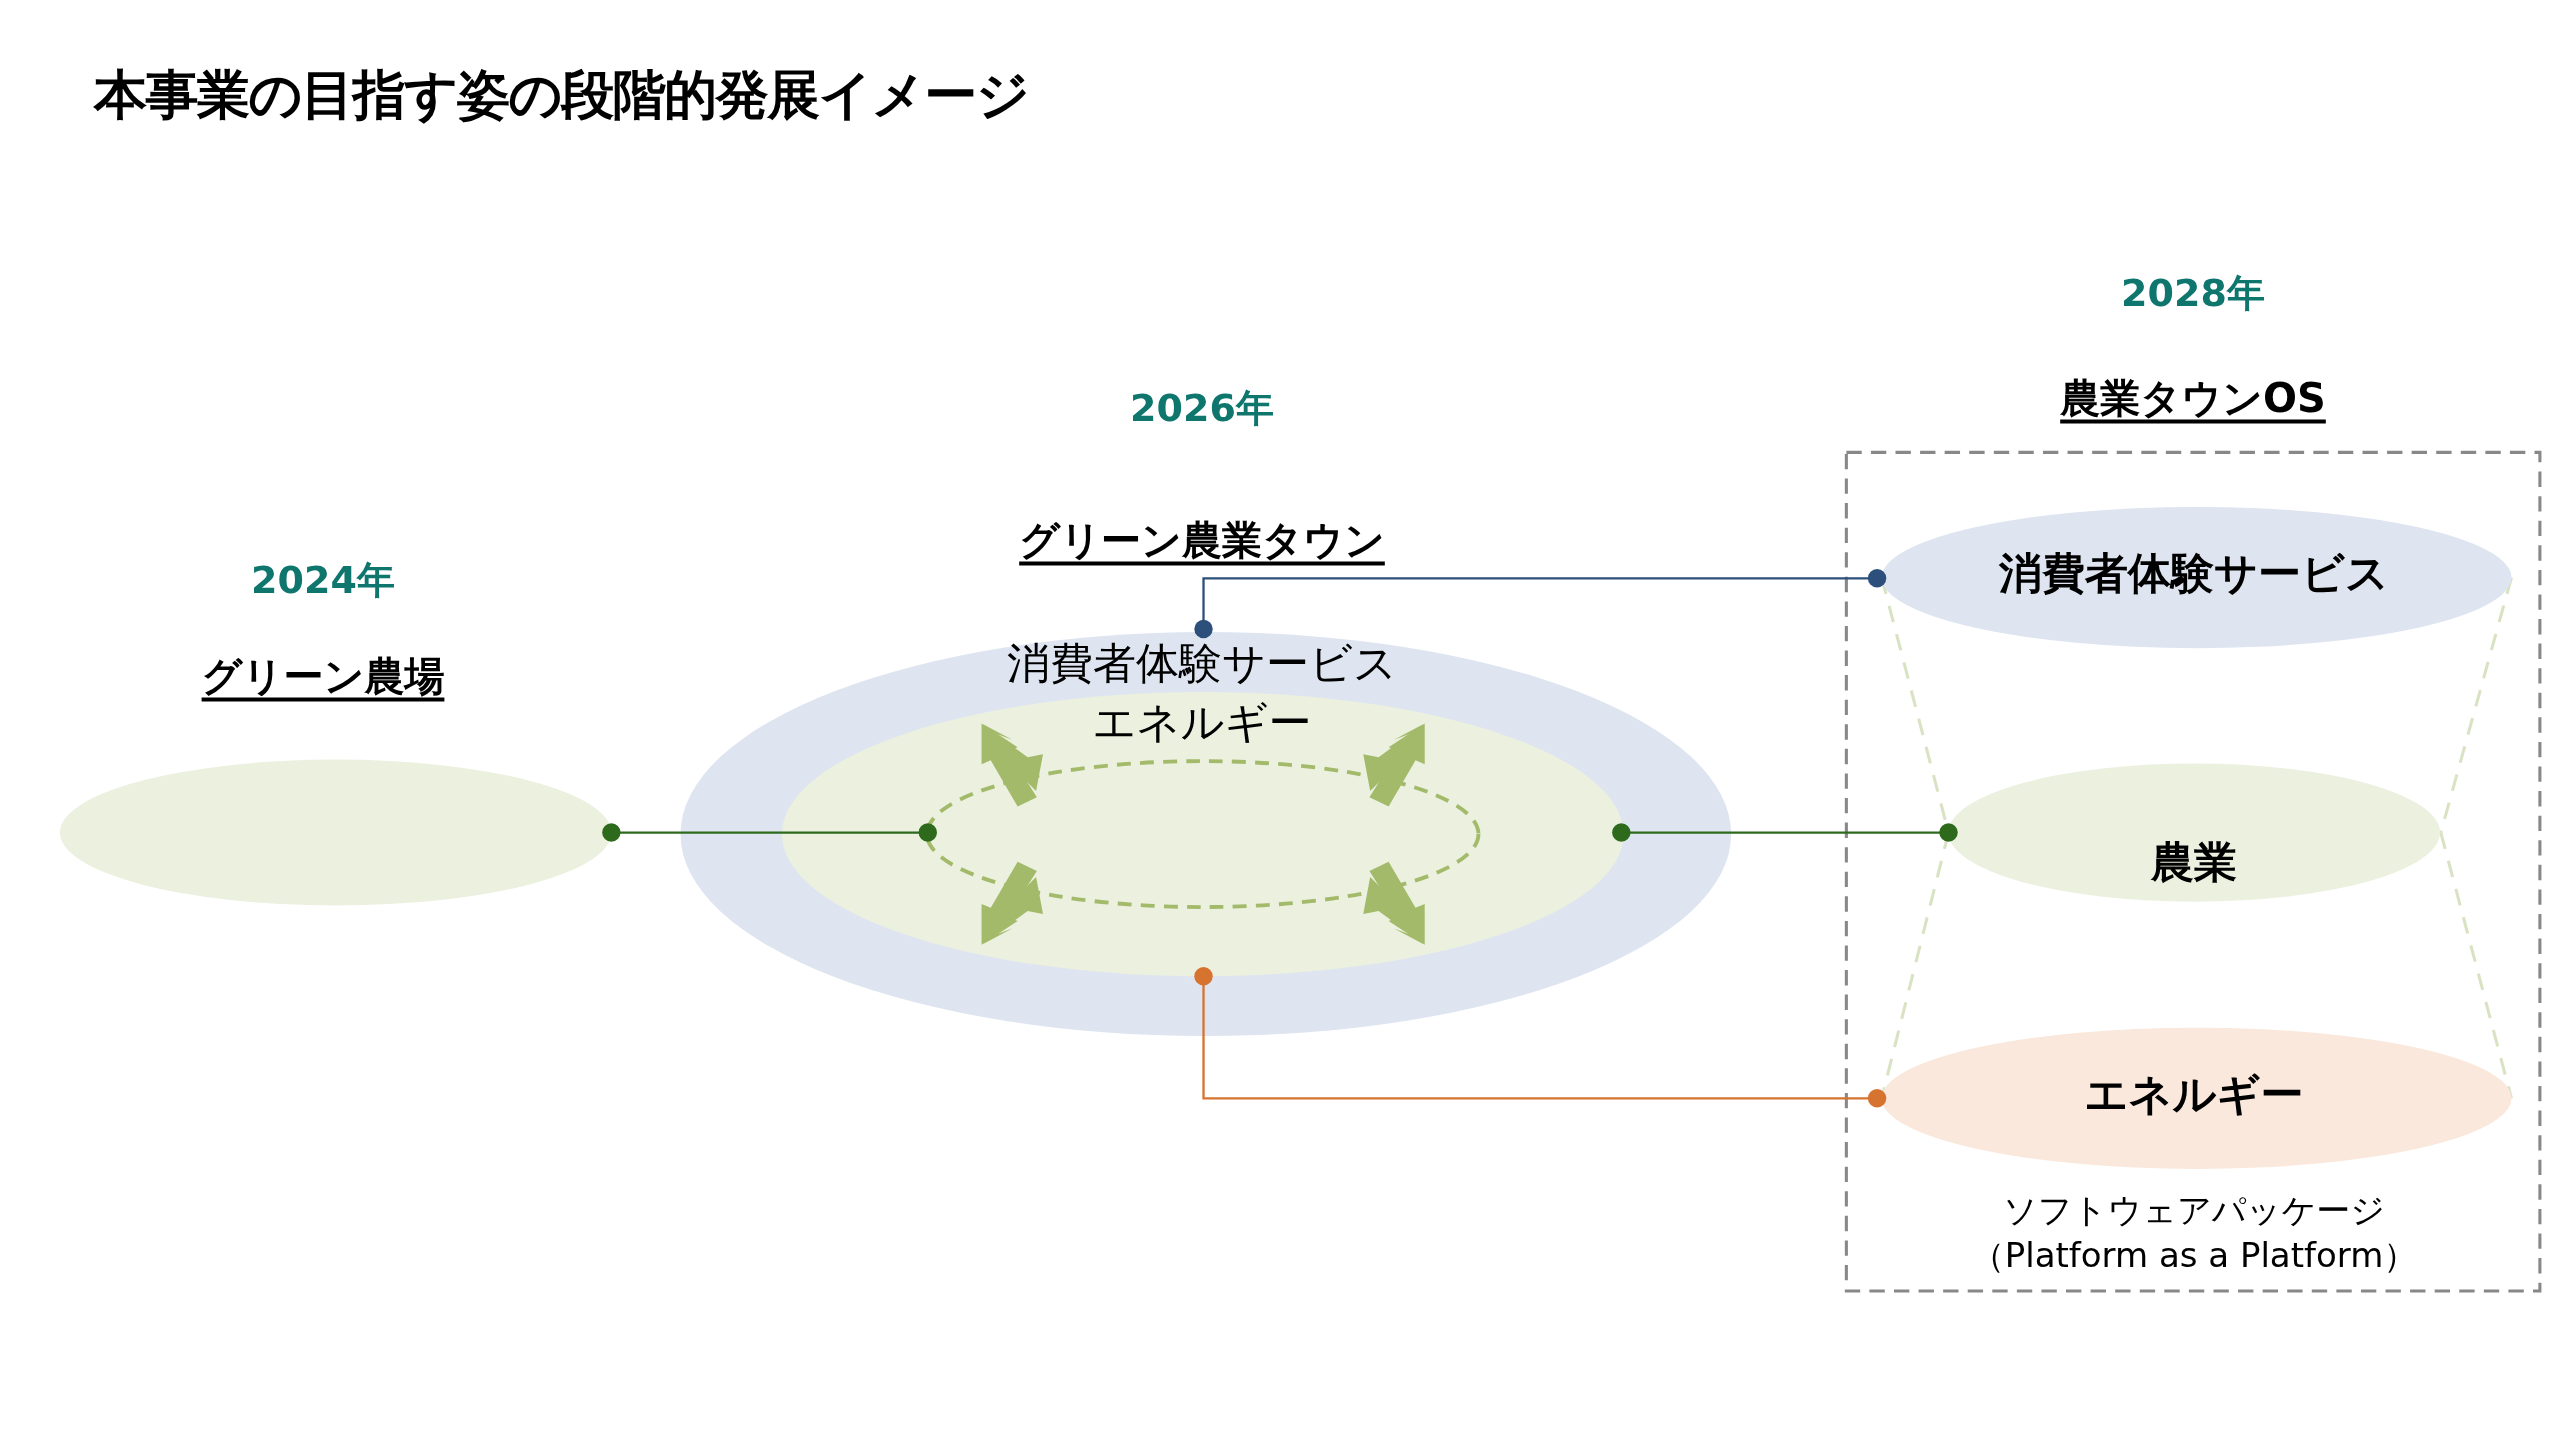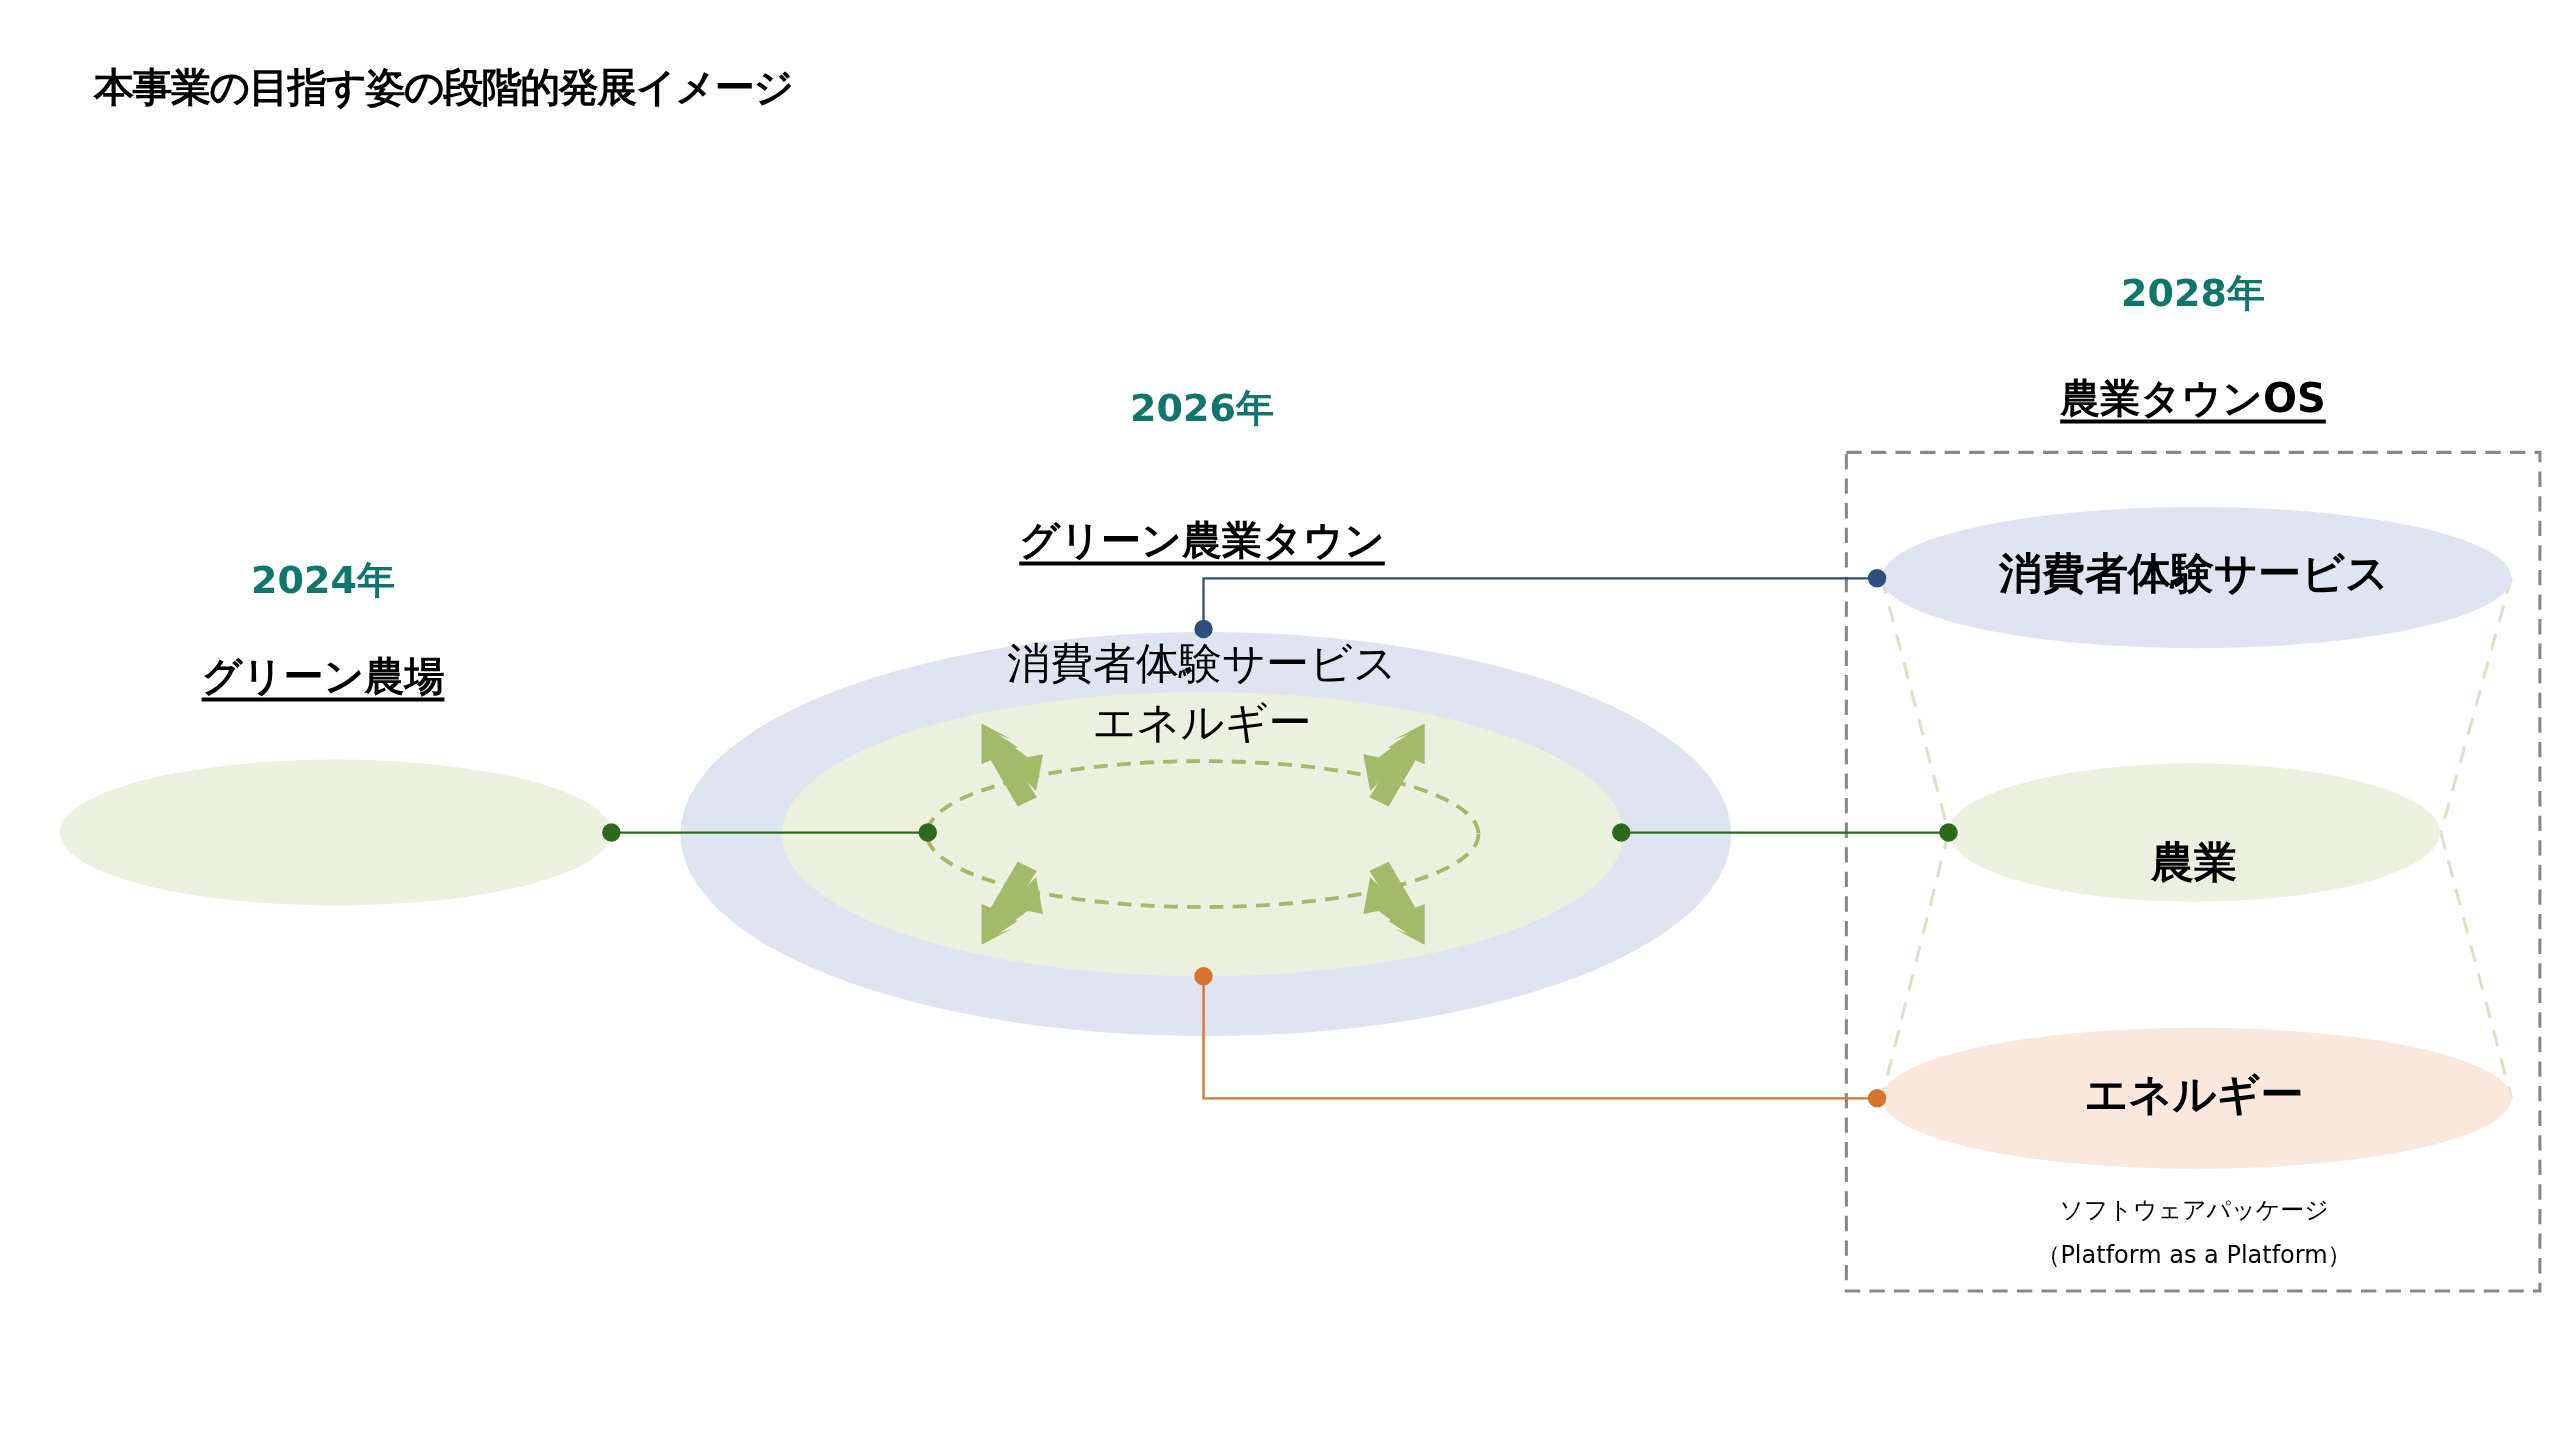"本事業の目指す姿の段階的発展イメージ" .title { font-size: 40px -> 53px }
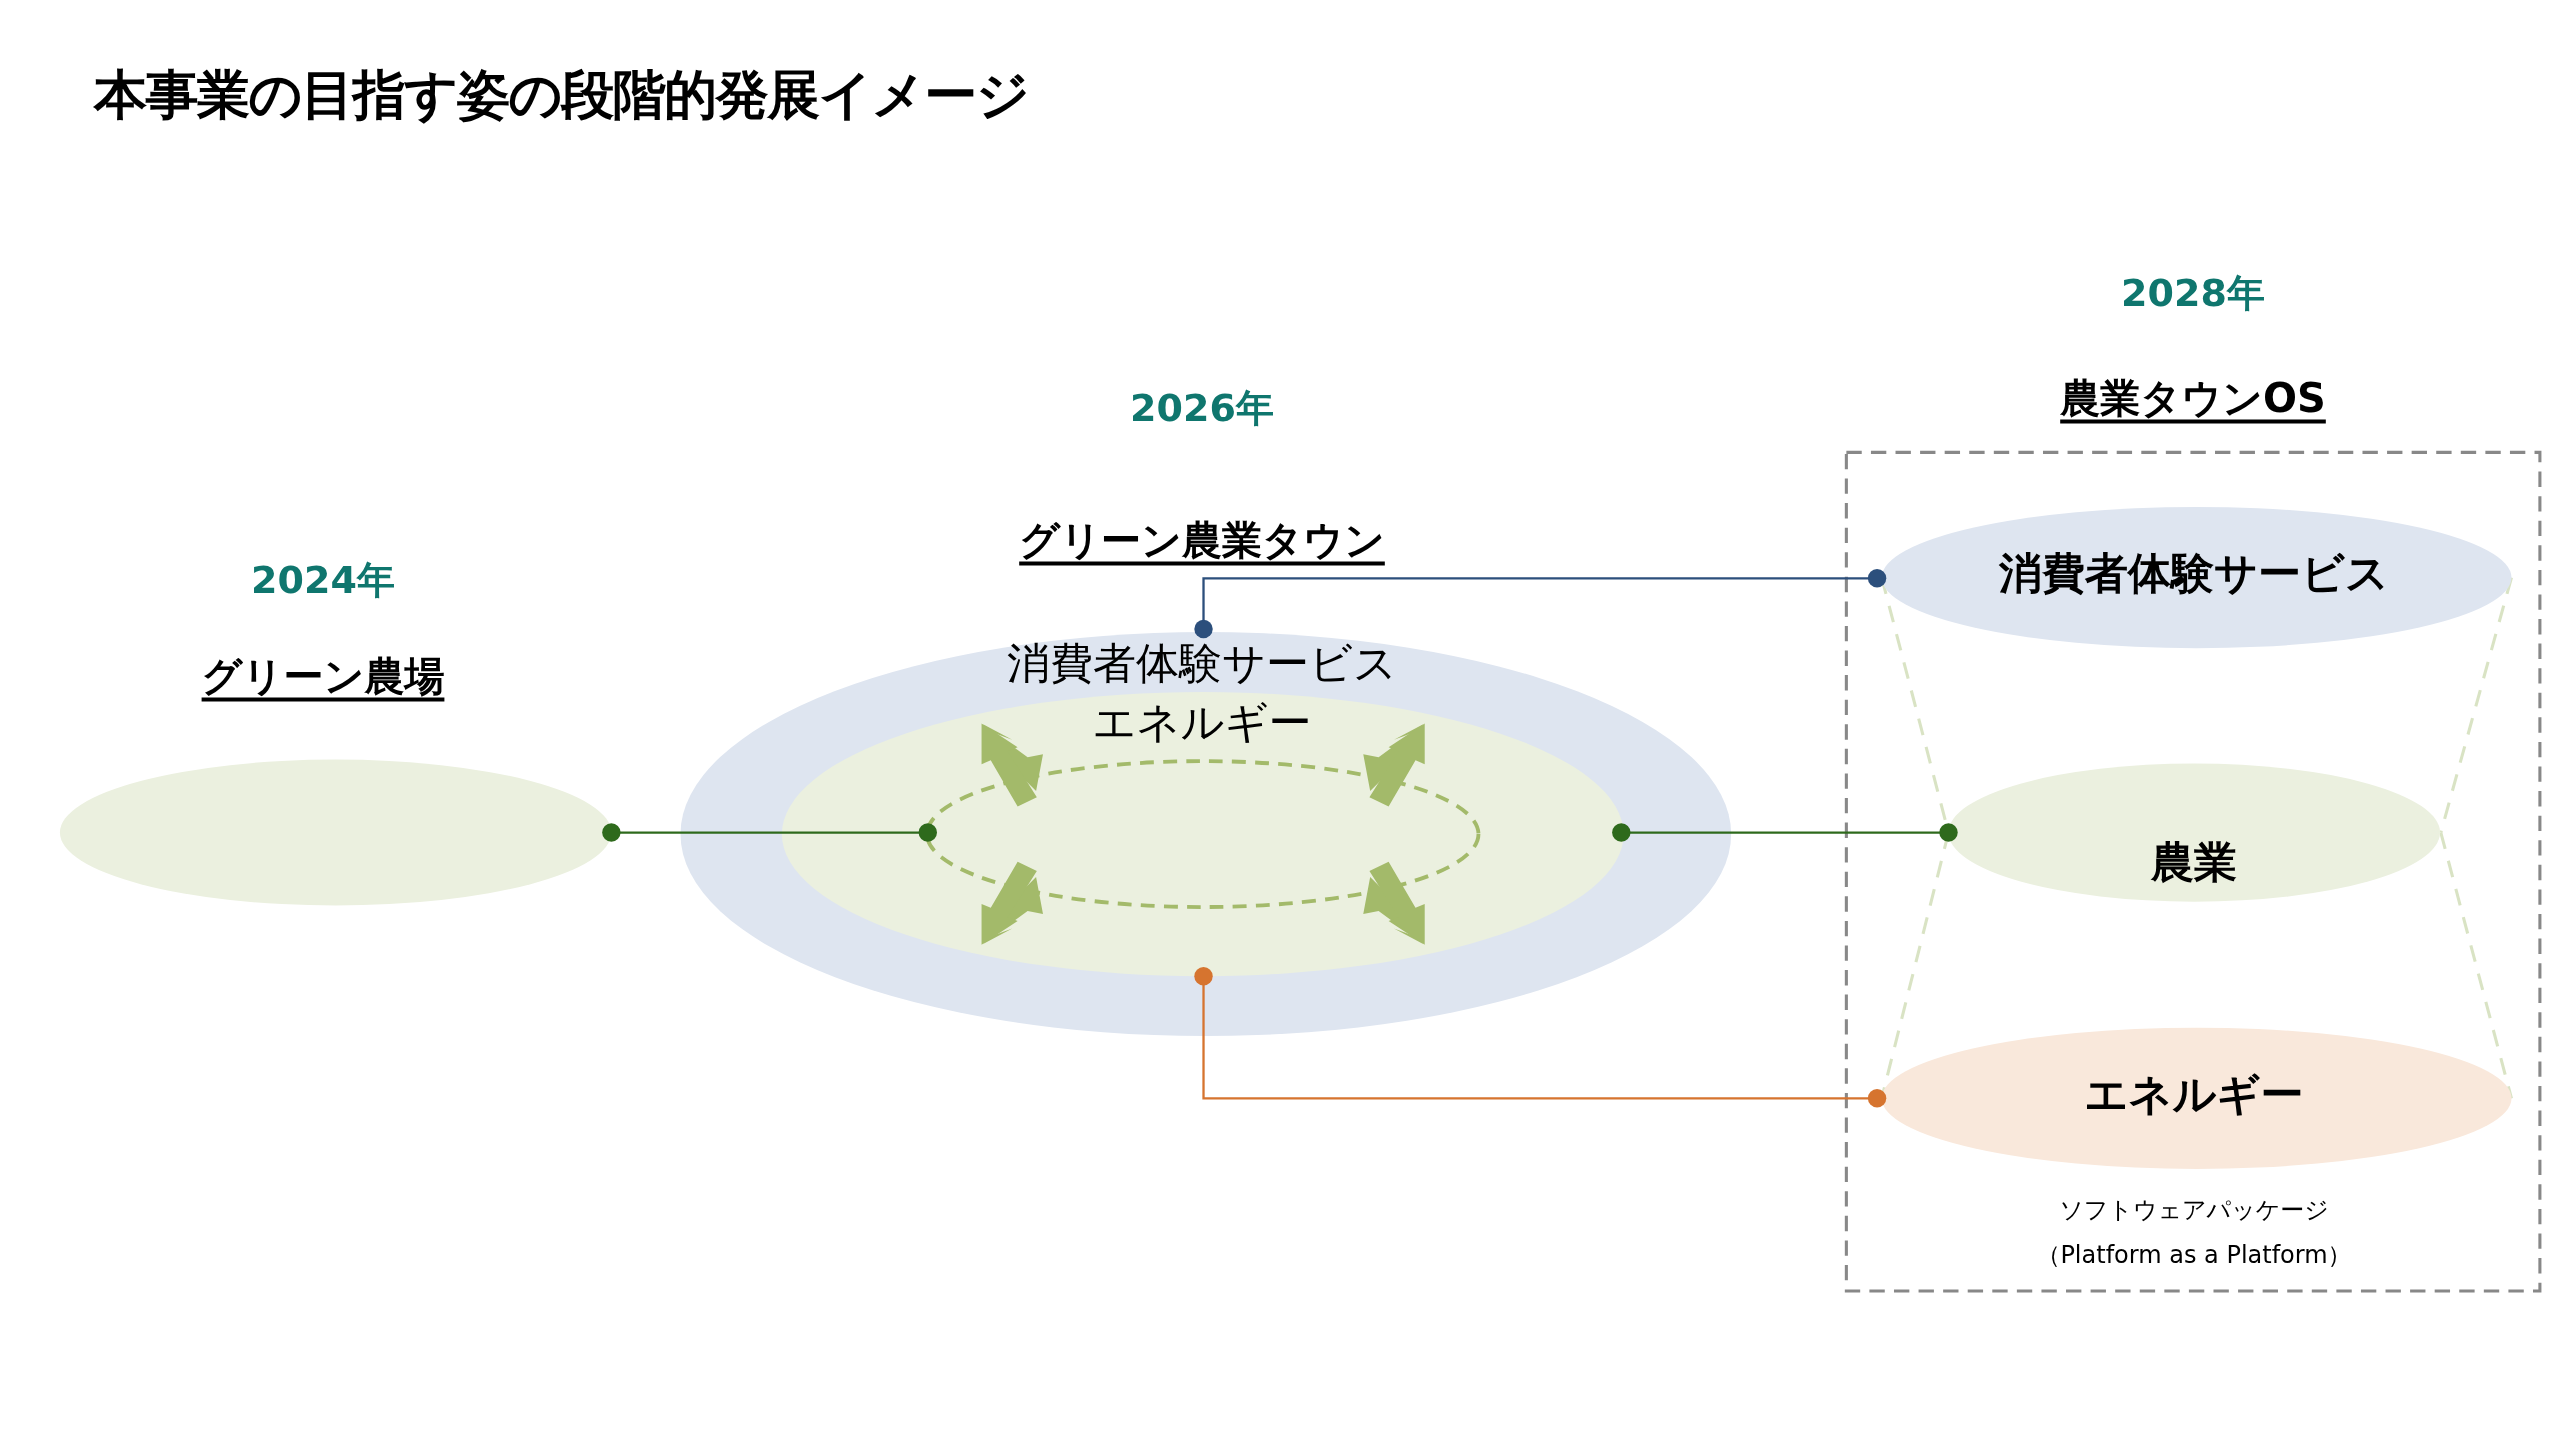"ソフトウェアパッケージ" .pkg-text { font-size: 24px -> 34px }
